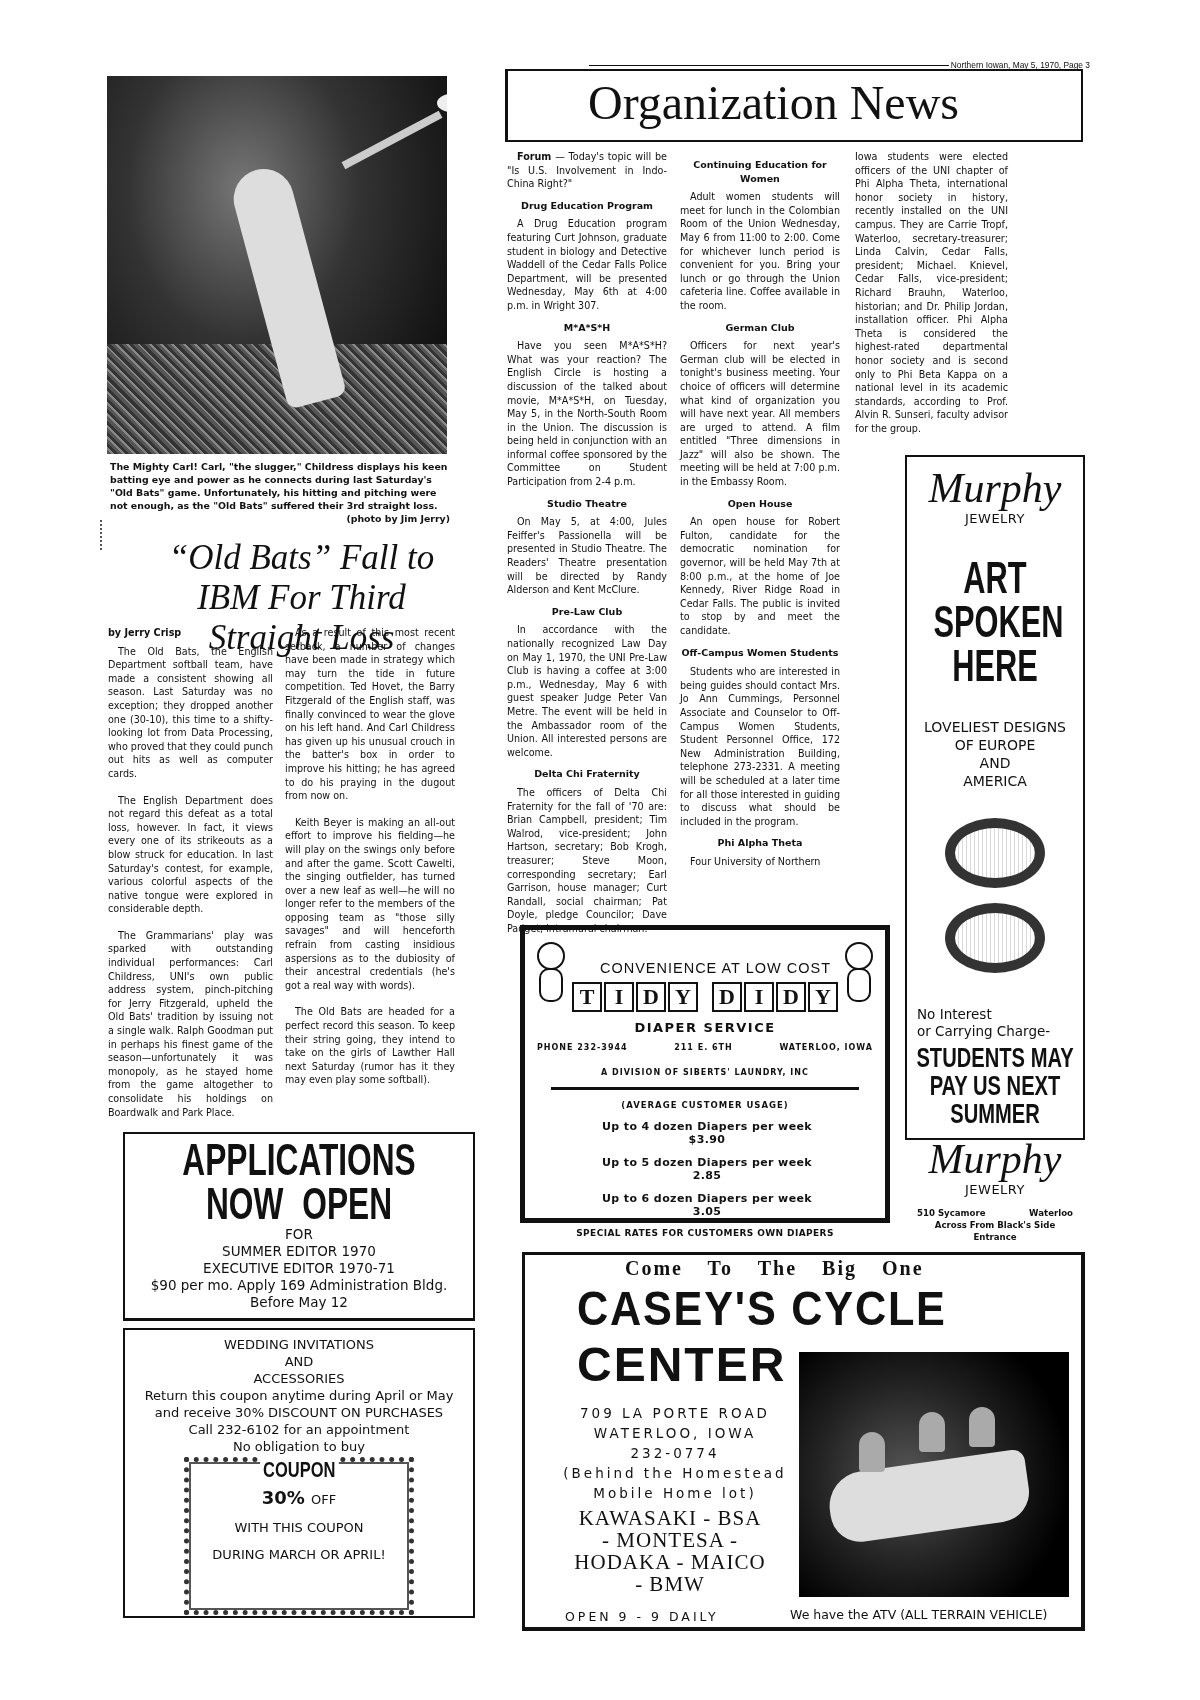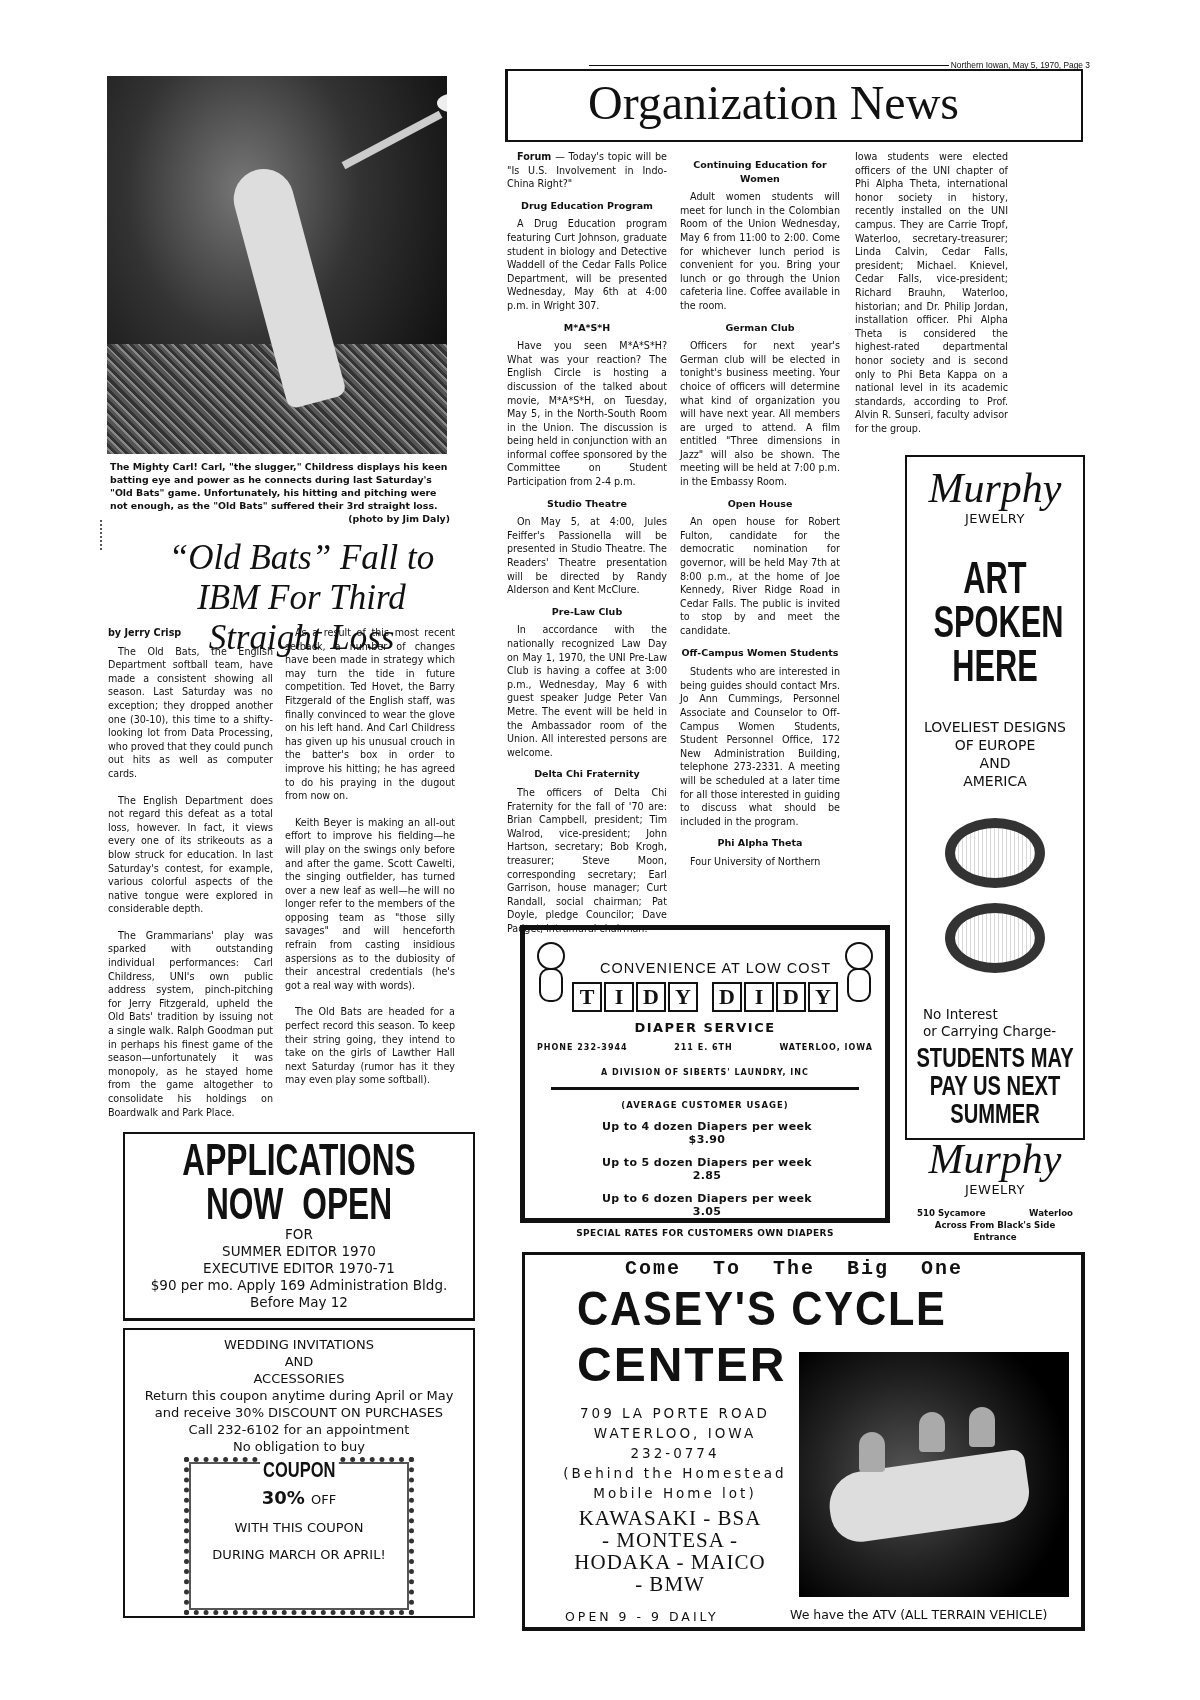"(photo by Jim Daly)" span { text: Daly -> Jerry }
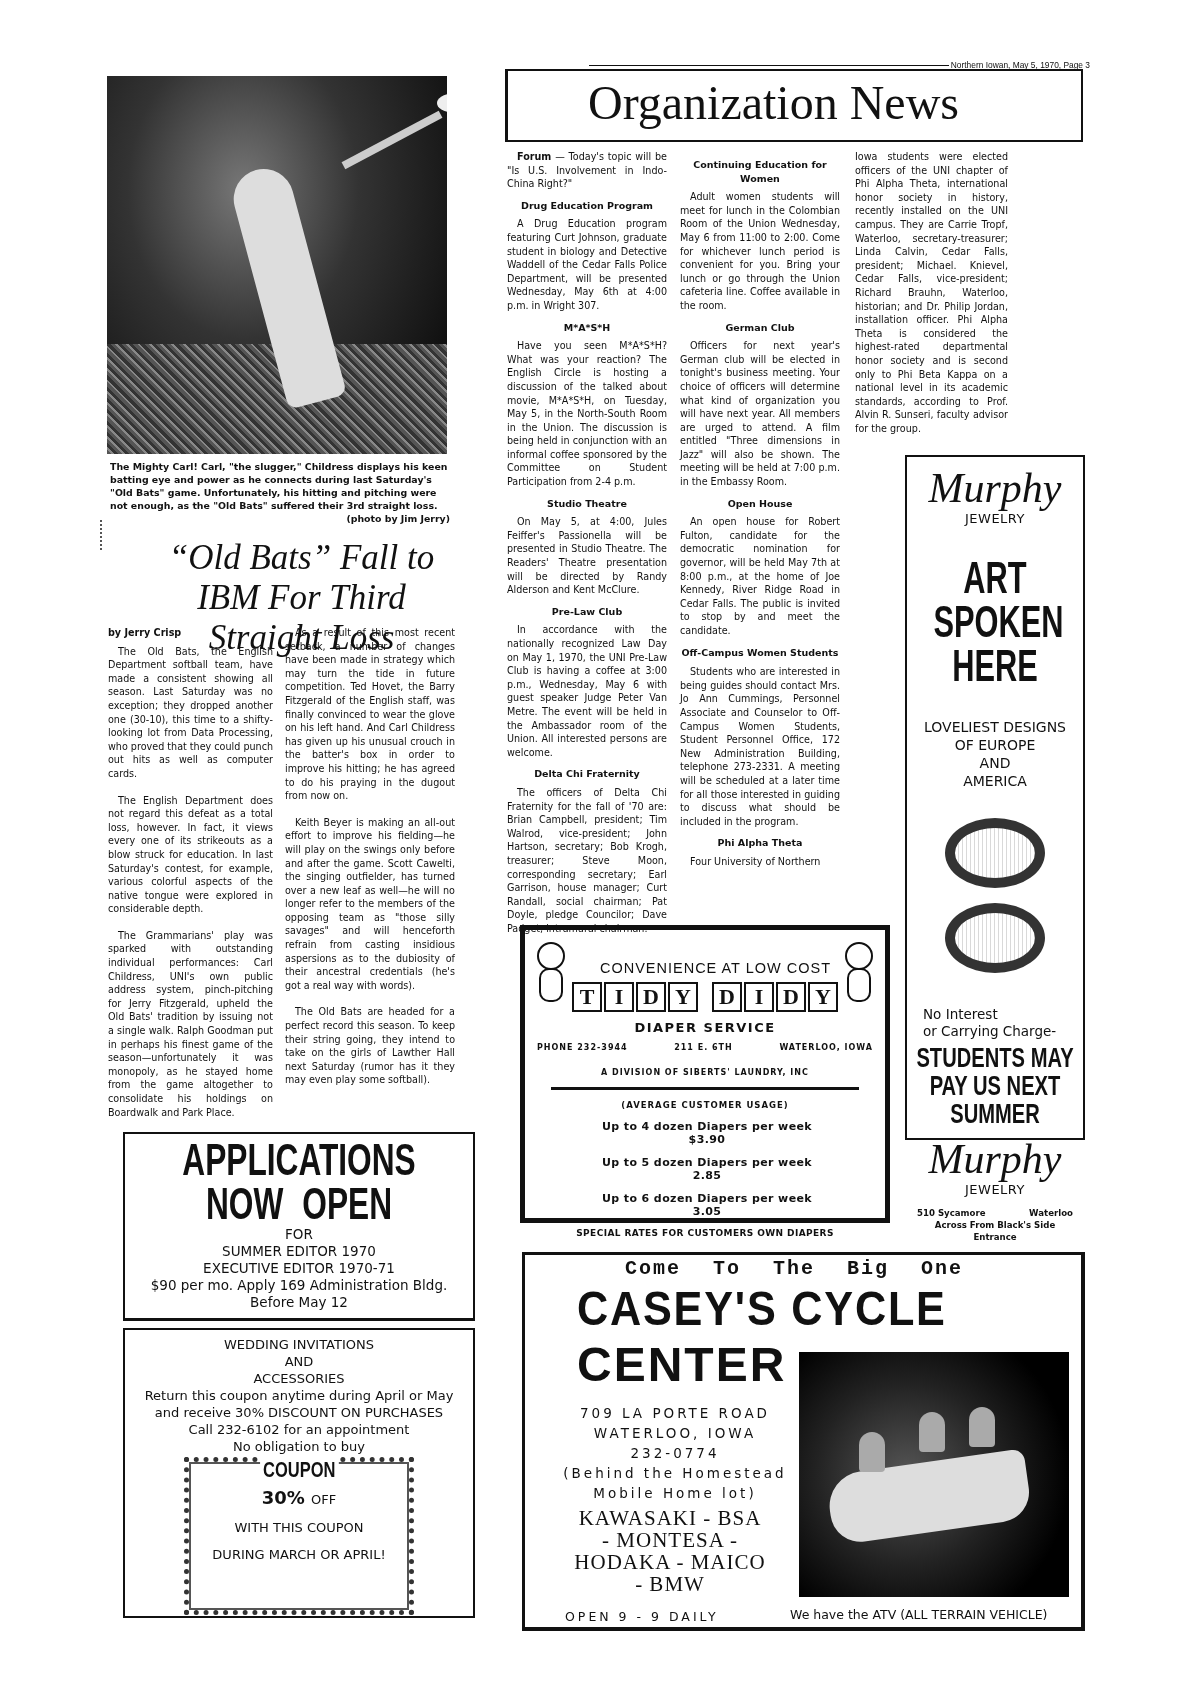"No Interest" .murphy-left { padding-left: 16px -> 10px }
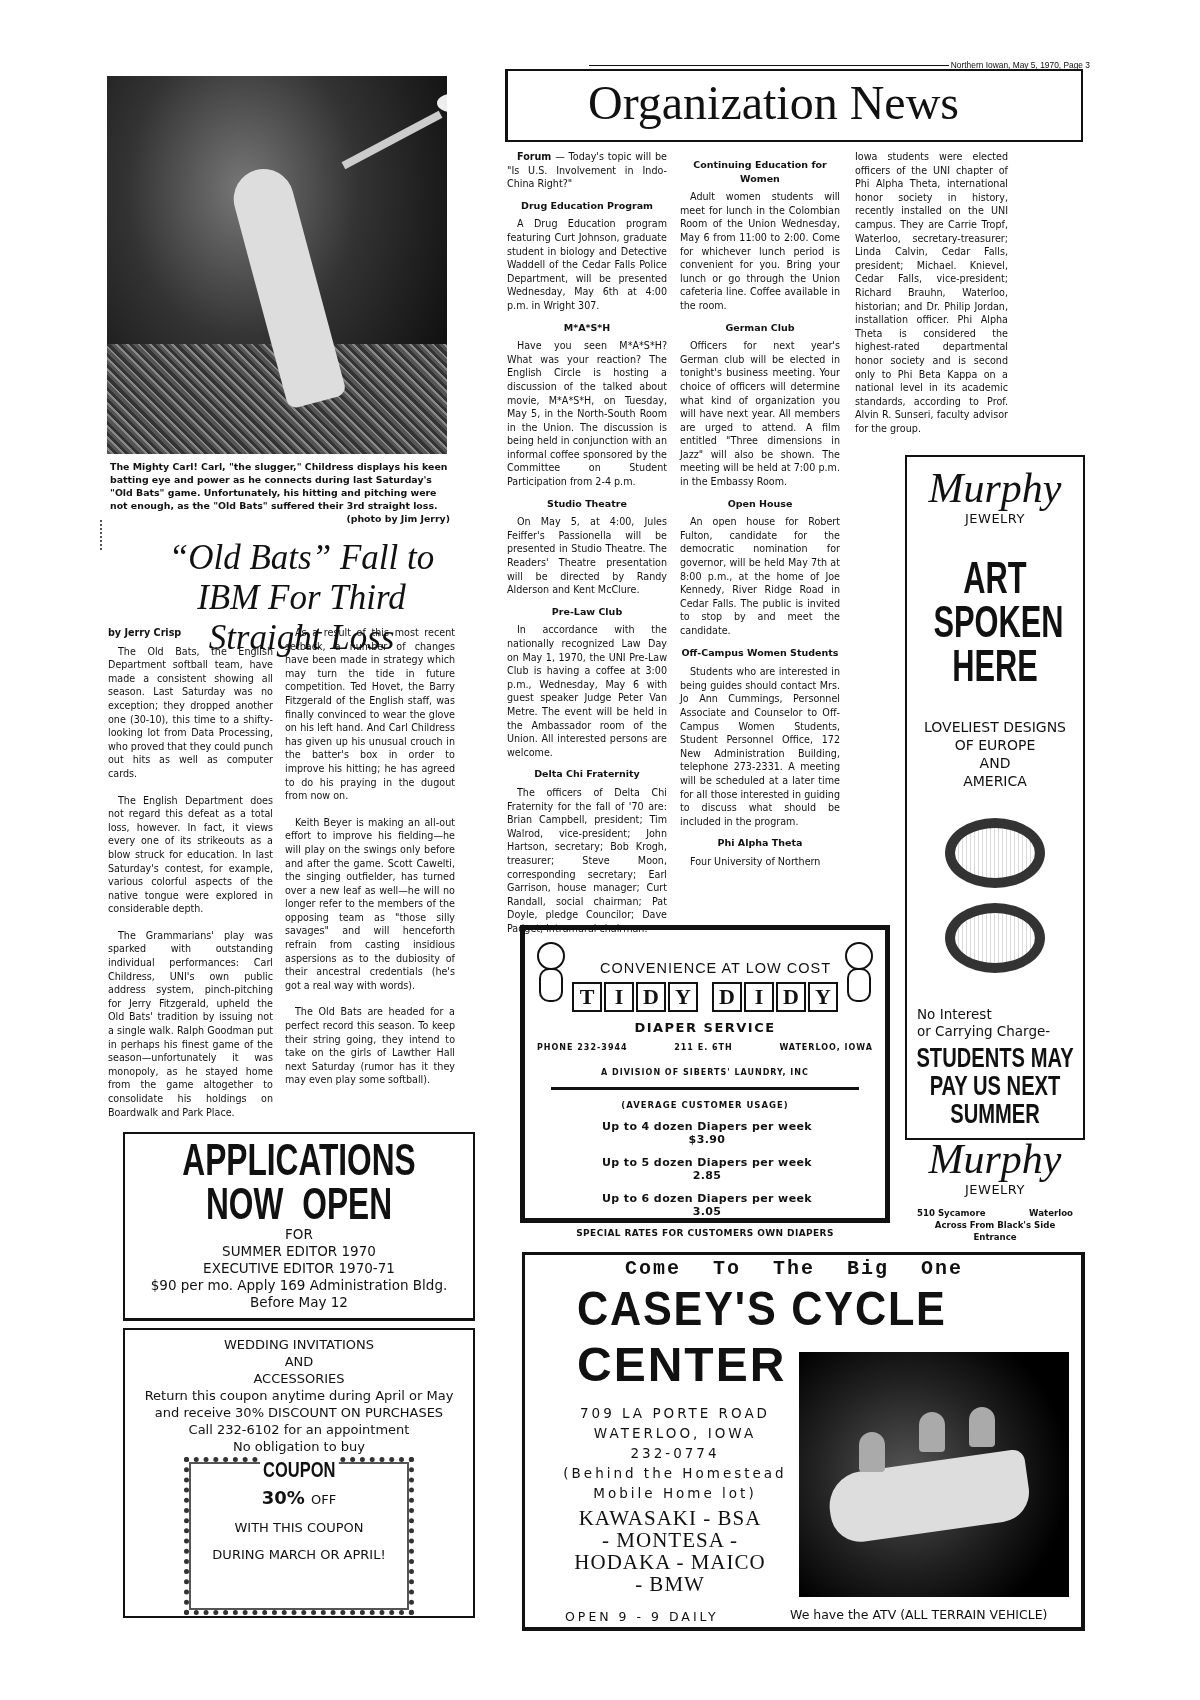"Come To The Big One" .casey-come { font-family: Liberation Mono, monospace -> Liberation Serif, serif }
